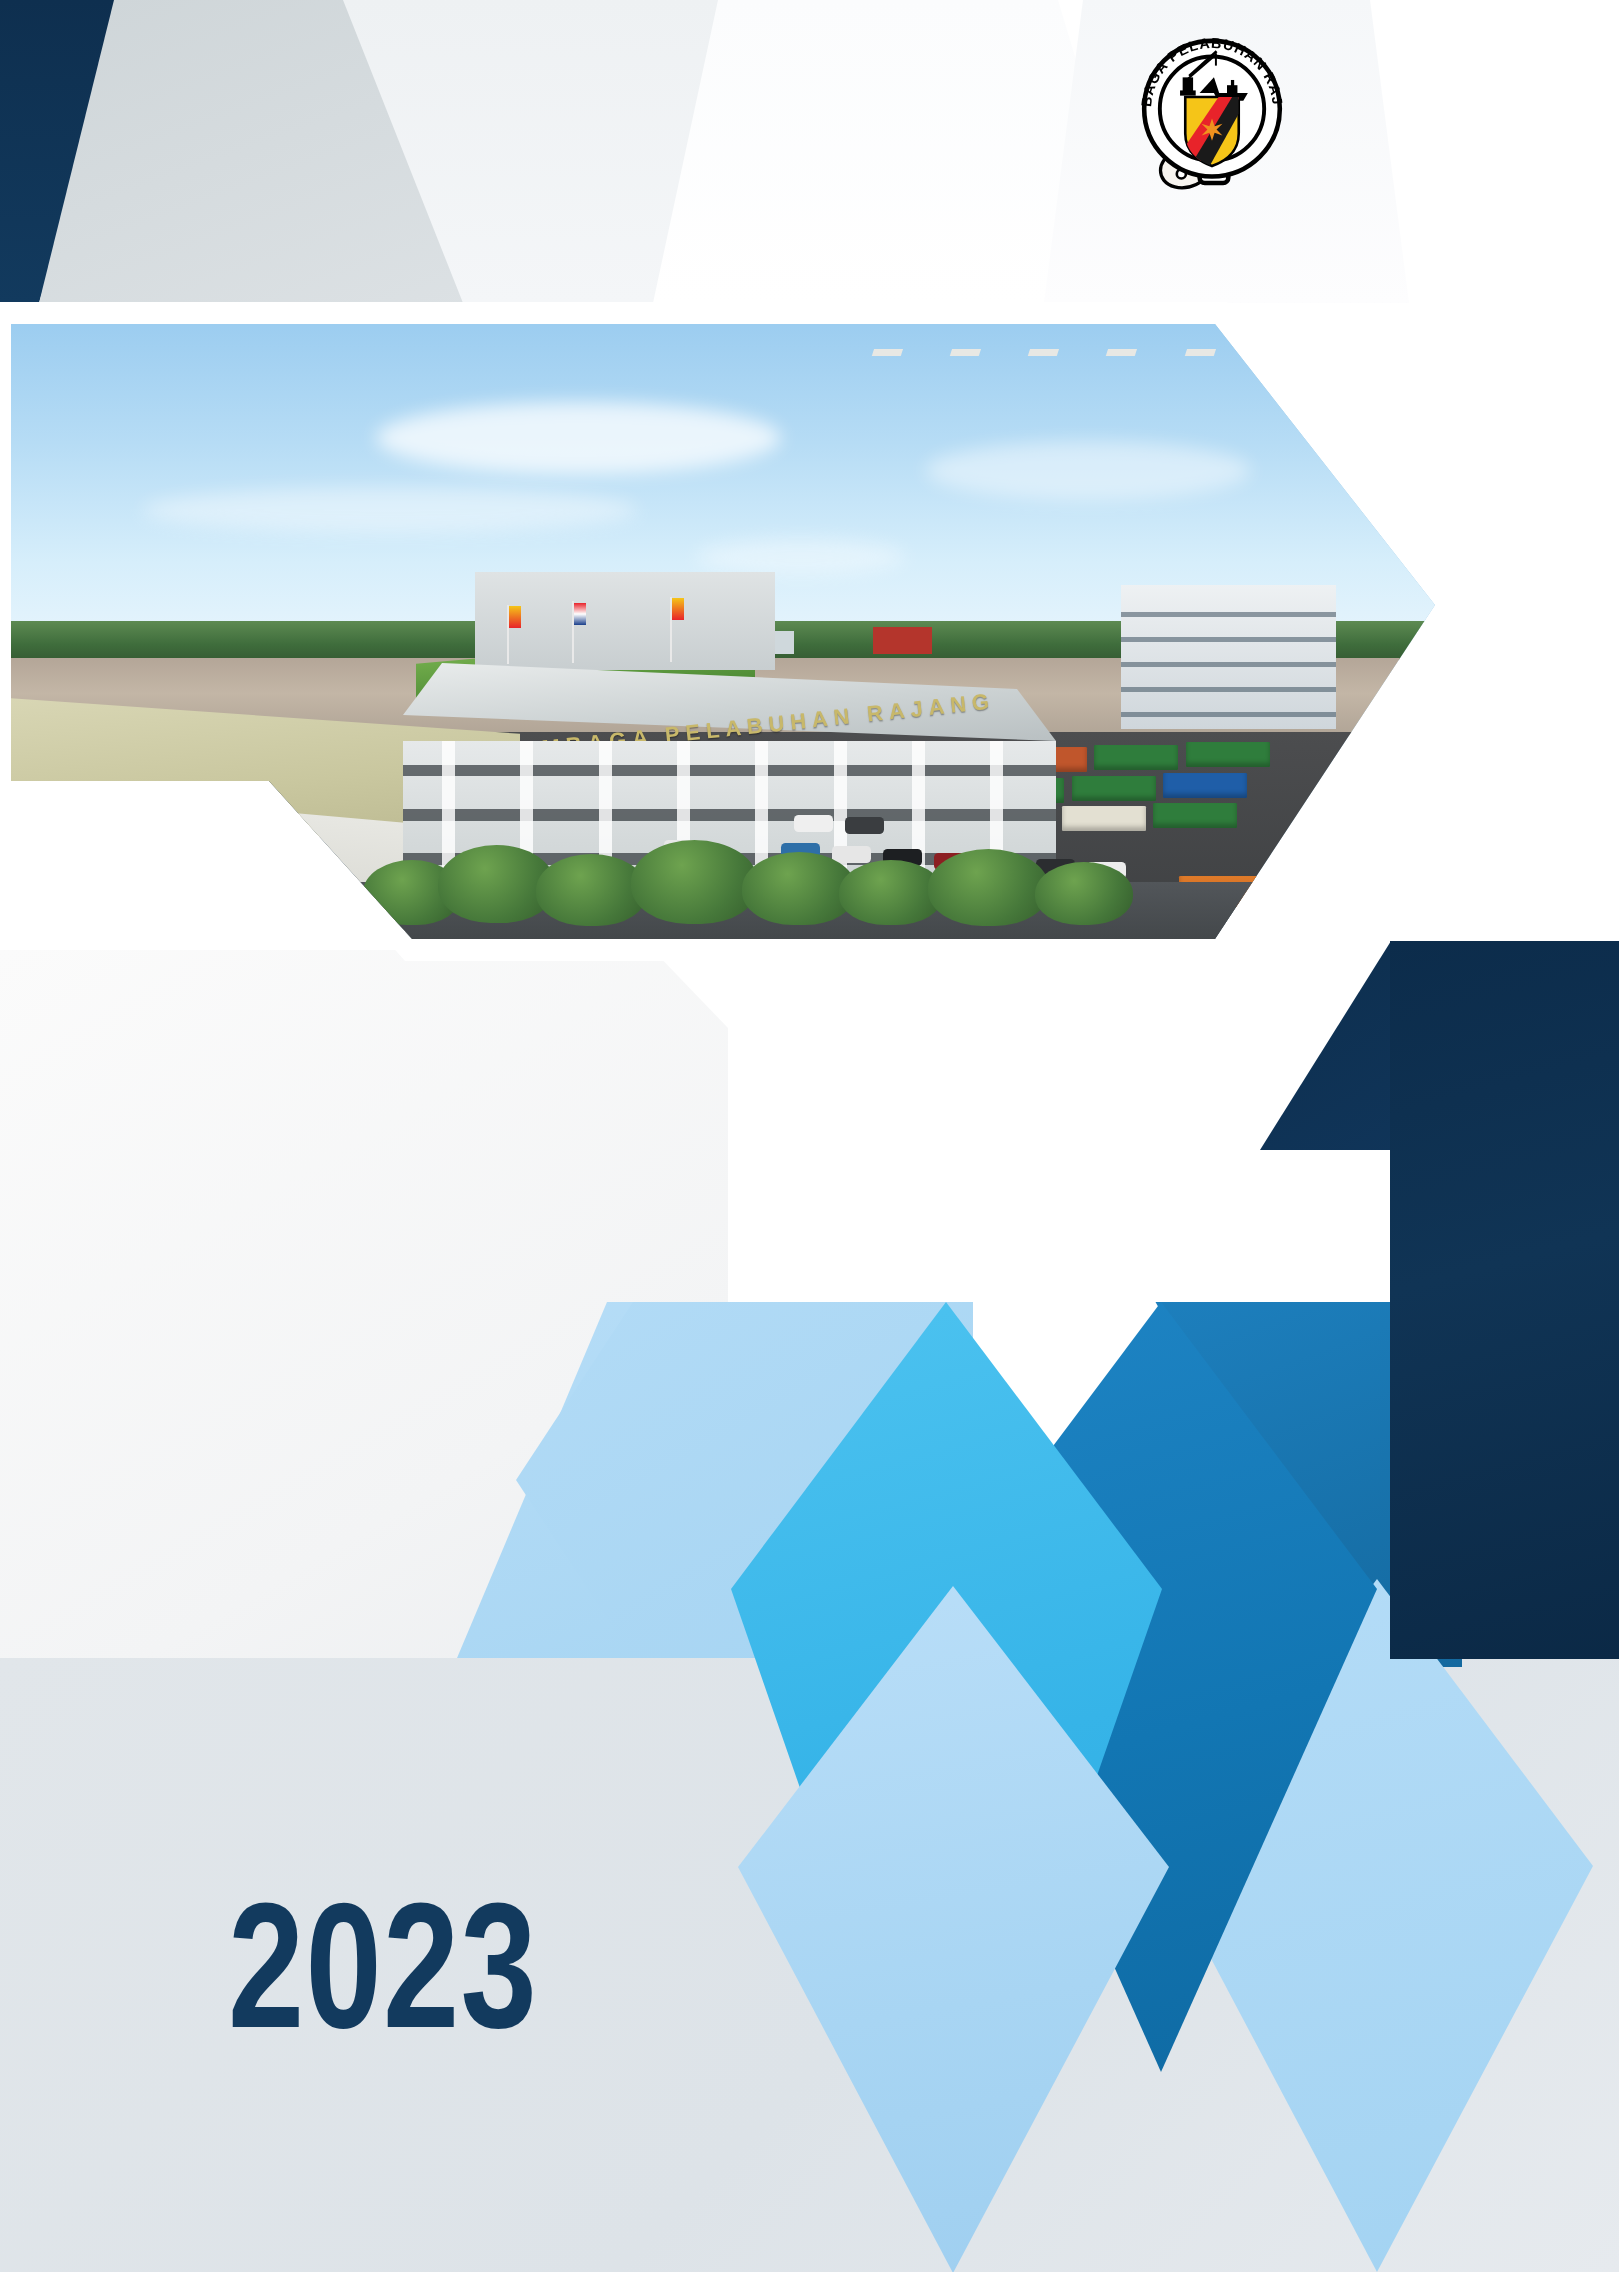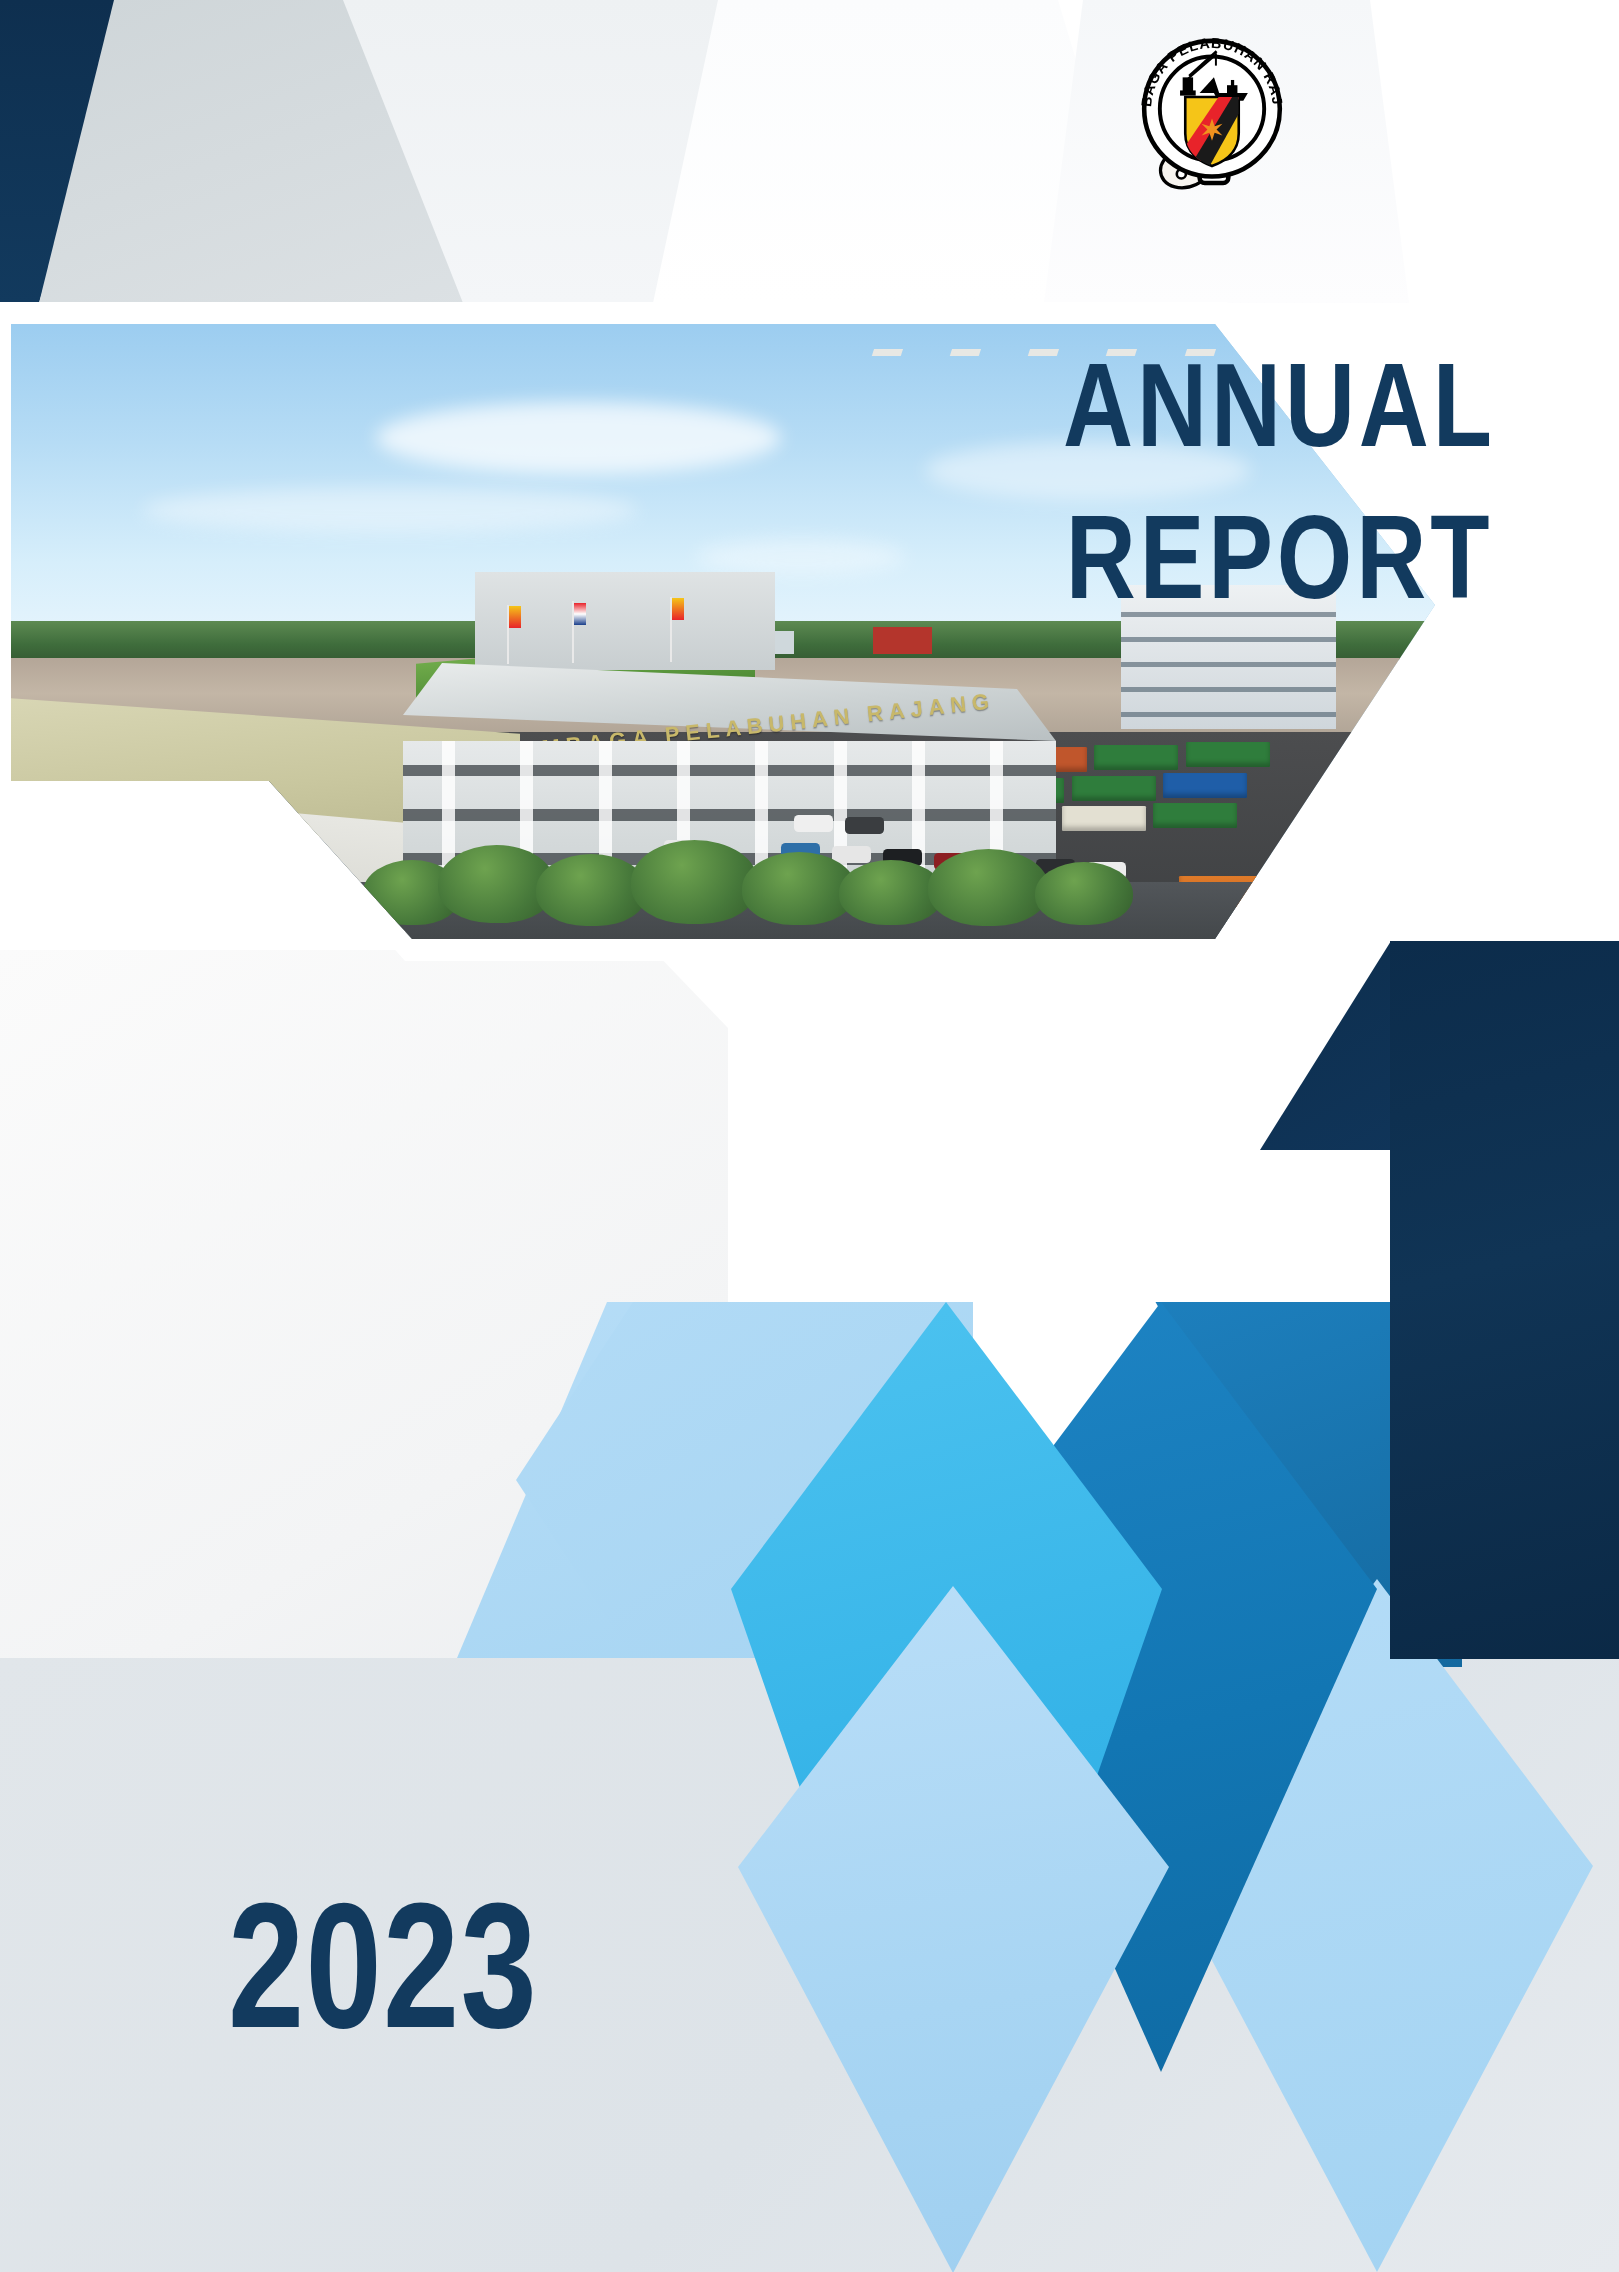"ANNUAL" div.shape { html: <div> <div>ANNUAL</div> <div>REPORT</div> </div> -> none }
